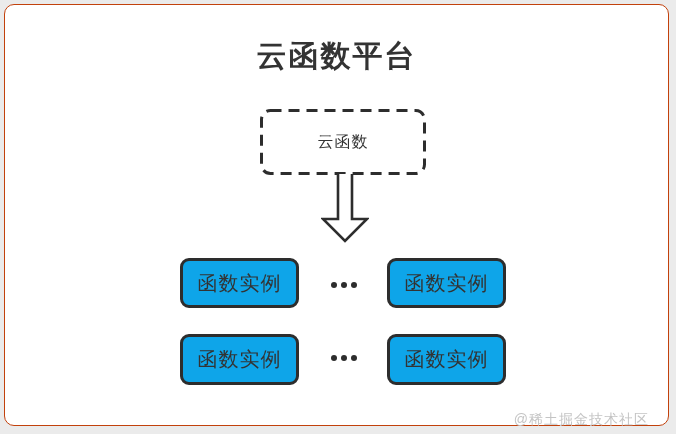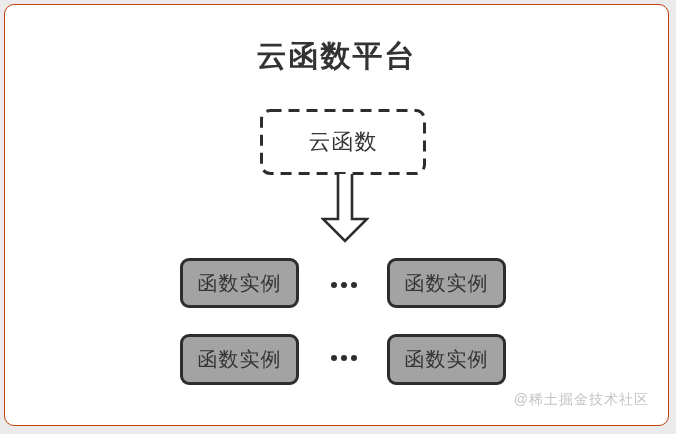"云函数" .dashed-box .label { font-size: 22px -> 16px }
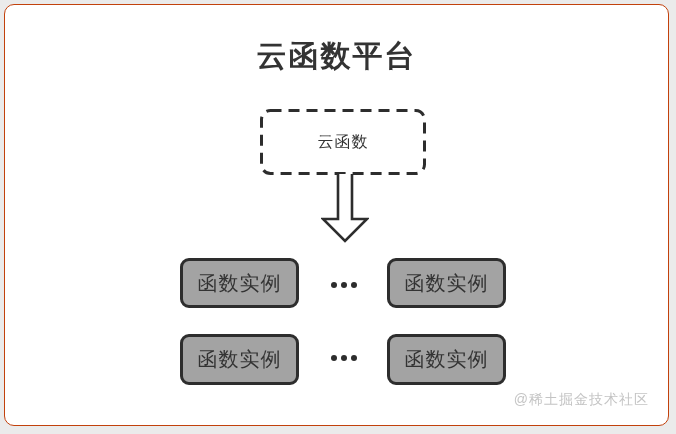"函数实例" .instance-box { background: #a3a3a3 -> #0ea5e9 }
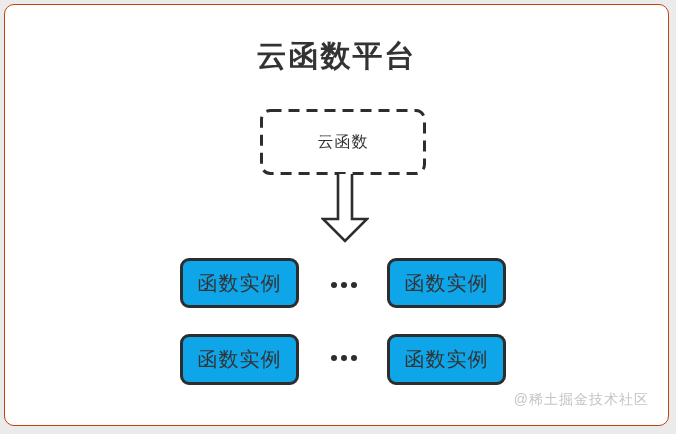"@稀土掘金技术社区" .watermark { top: 386px -> 406px }
